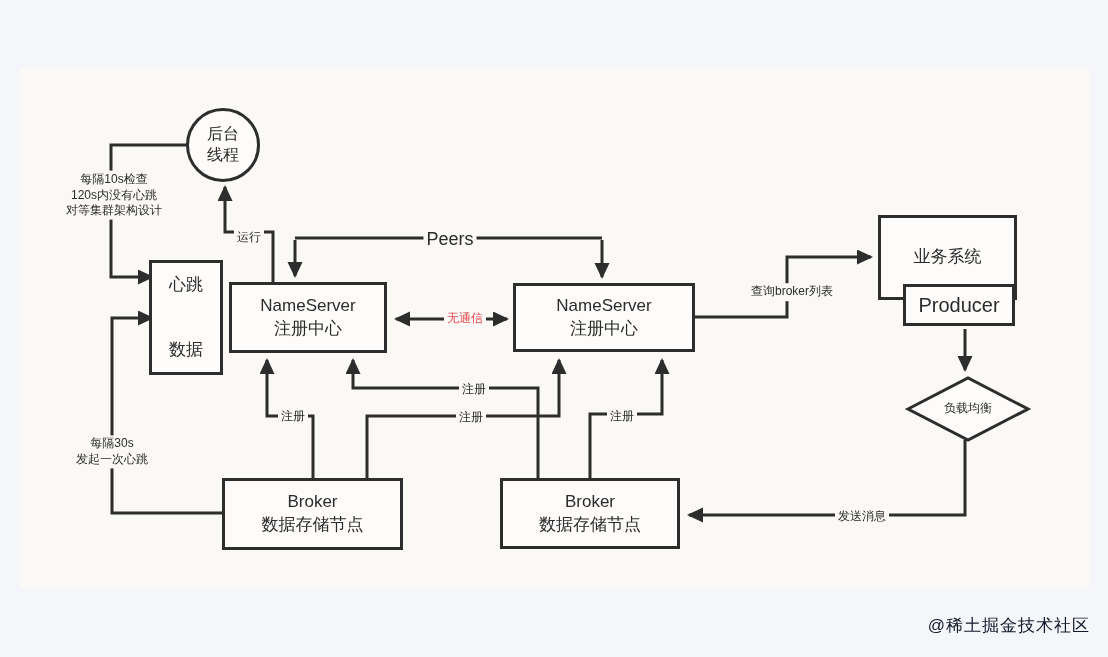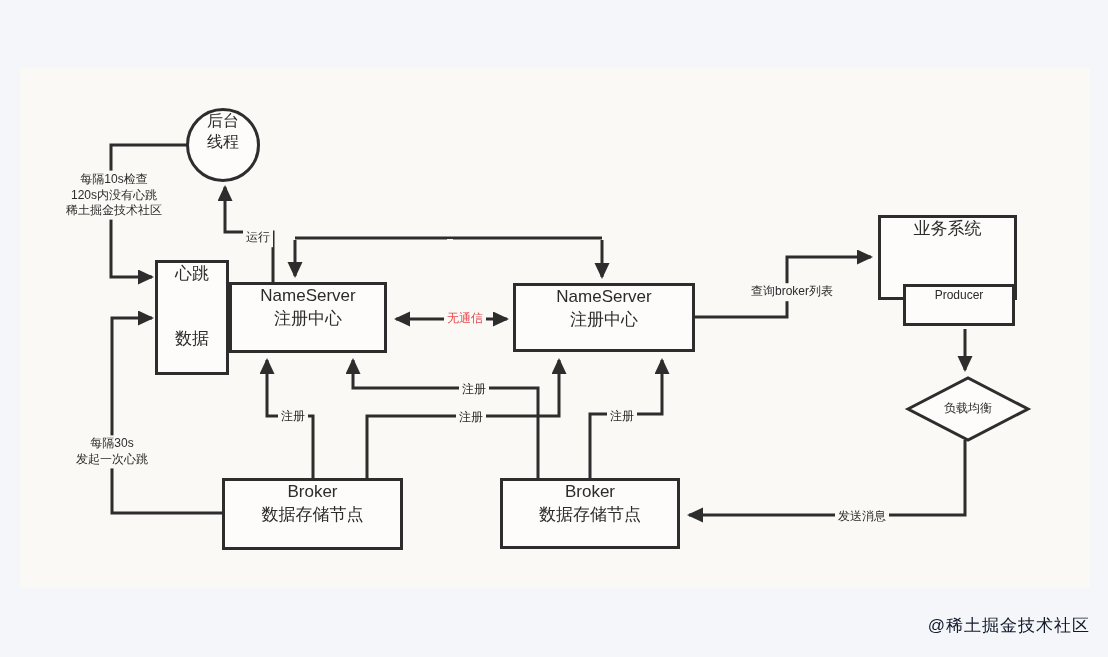"后台" .node { justify-content: flex-start -> center }
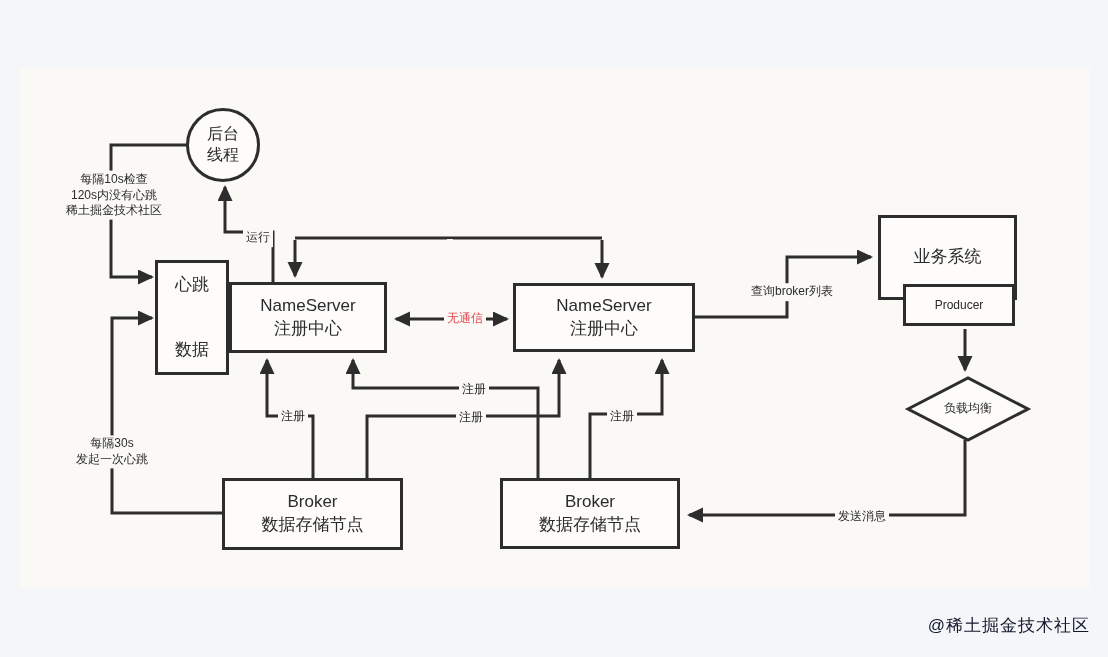"稀土掘金技术社区" div { text: 稀土掘金技术社区 -> 对等集群架构设计 }
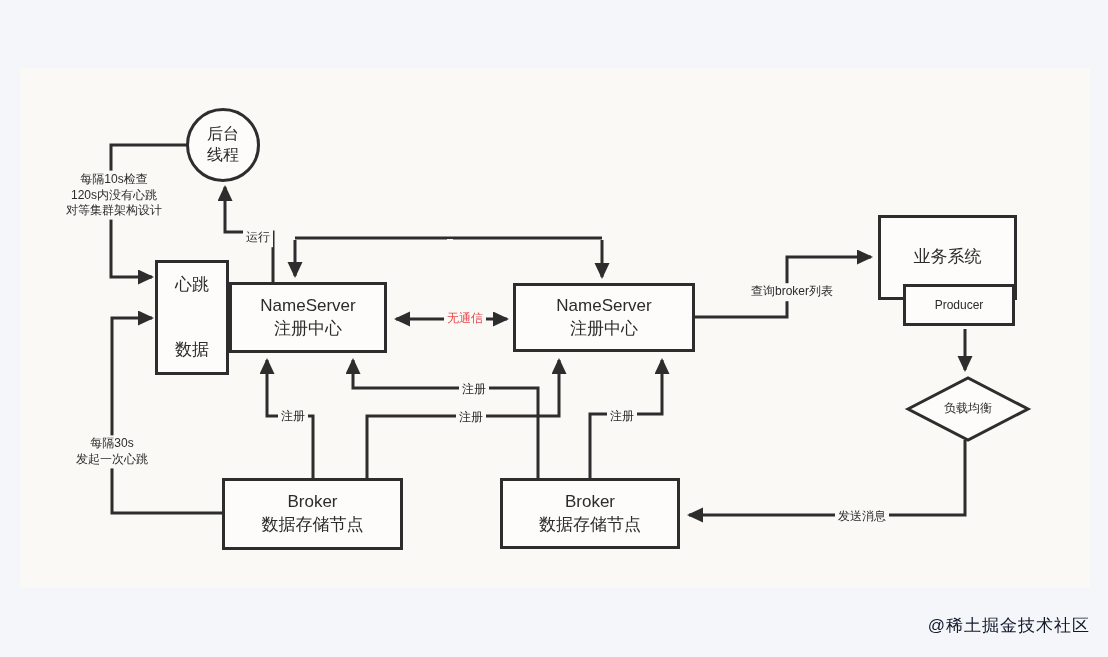"运行" div.elabel { left: 258px -> 249px }
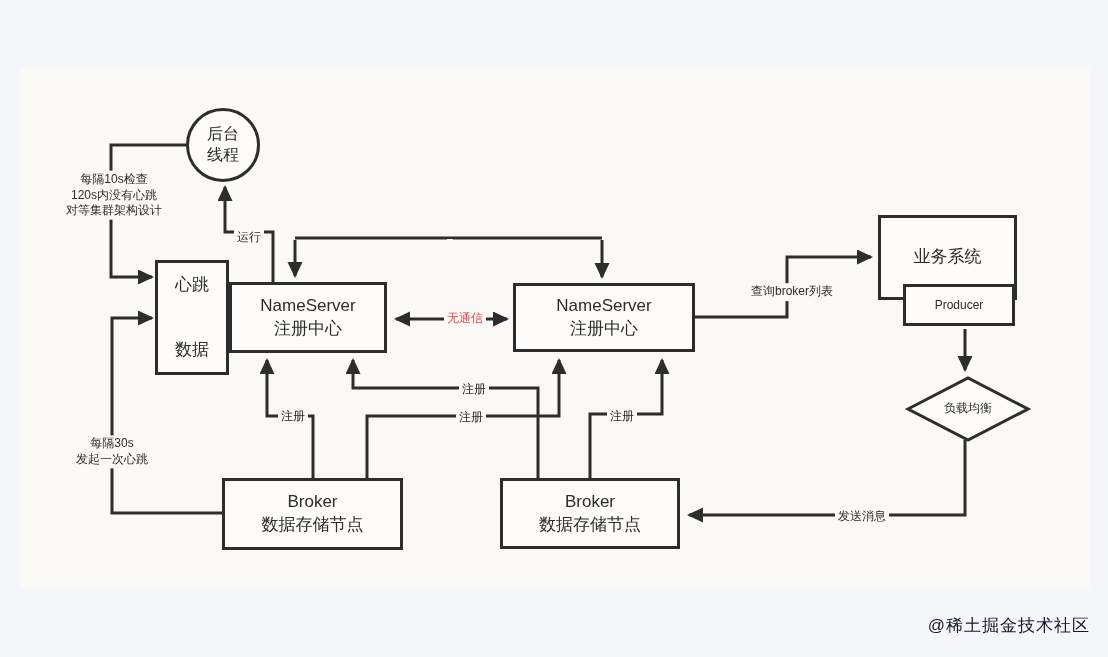"Peers" div { html: none -> <div>Peers</div> }
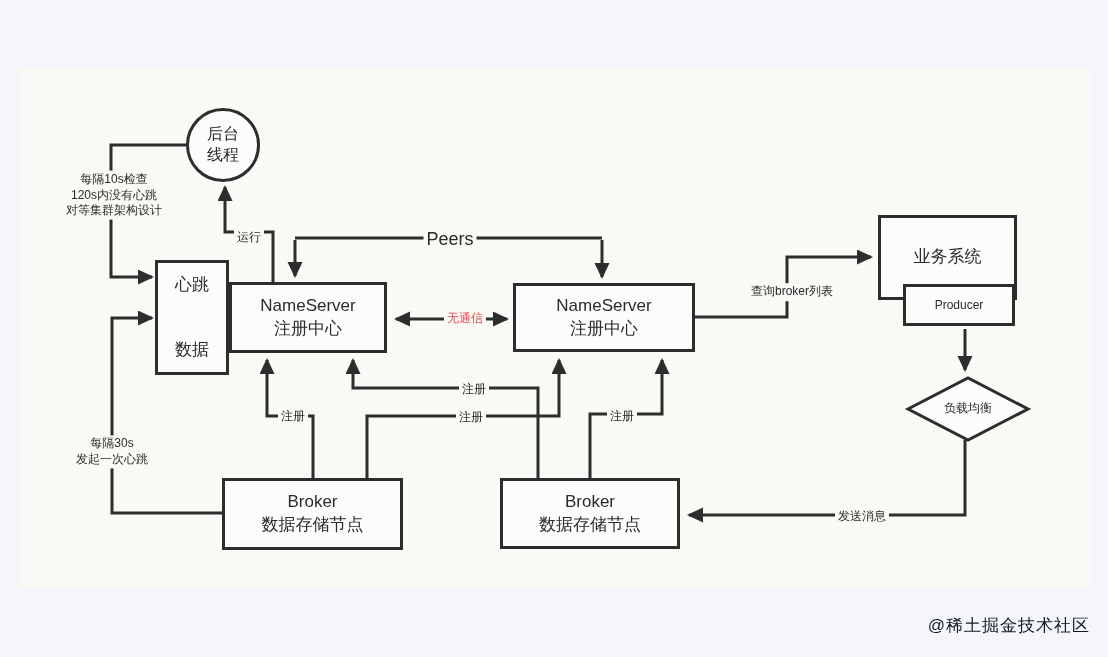"心跳" div.node { left: 155px -> 149px }
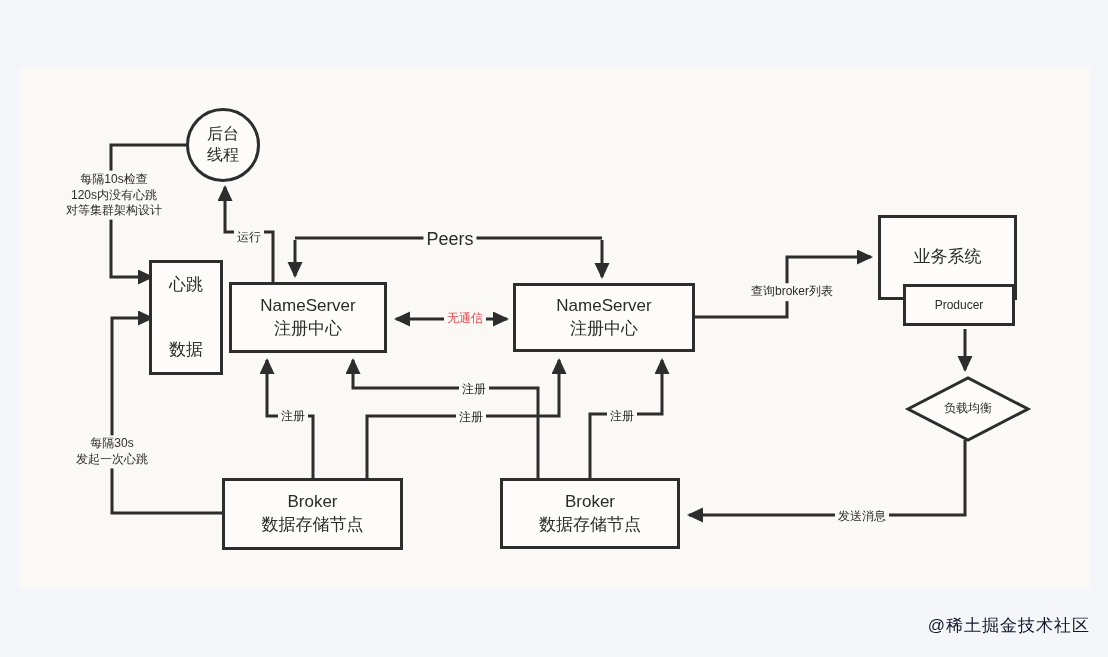"Producer" div.node { font-size: 12px -> 20px }
